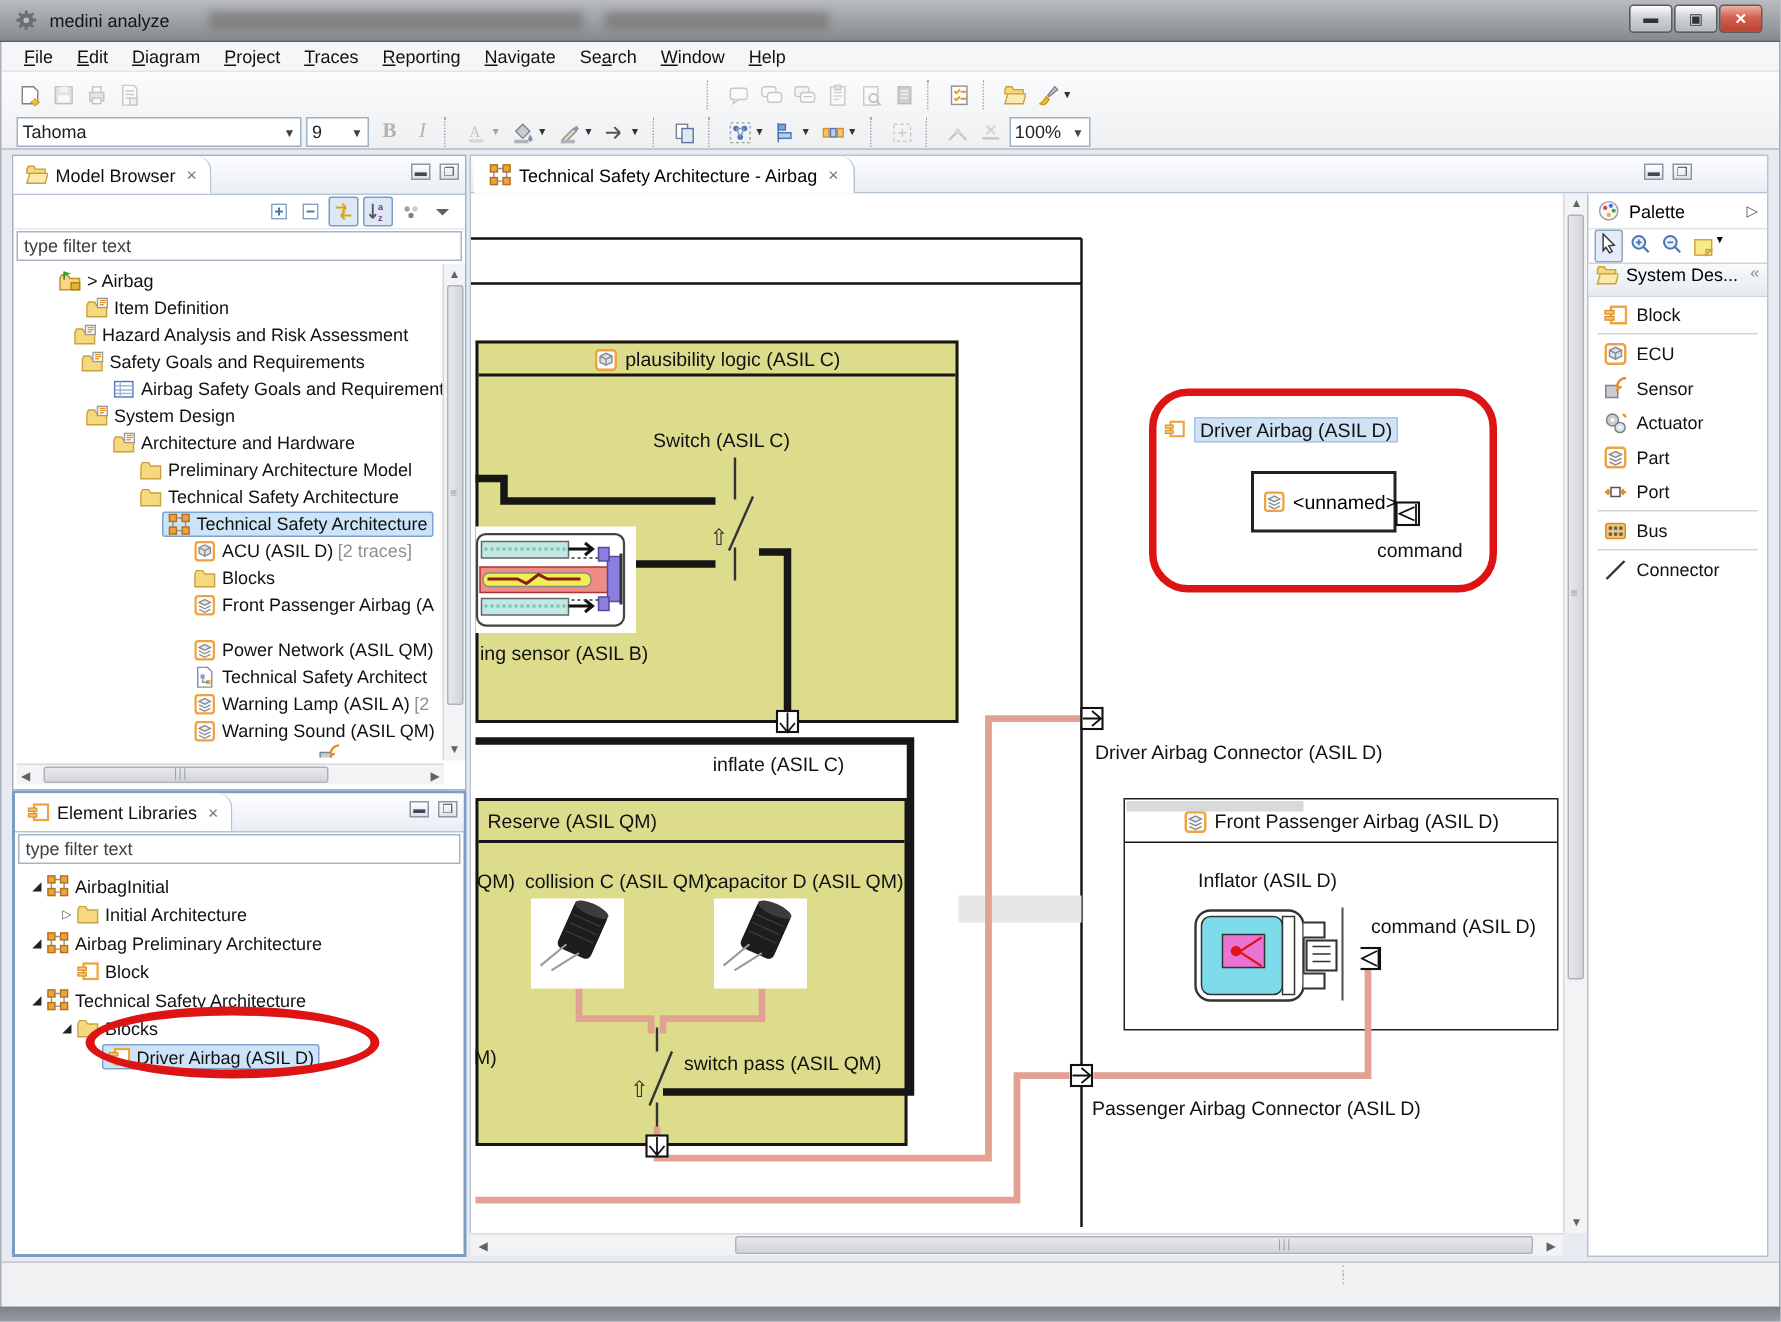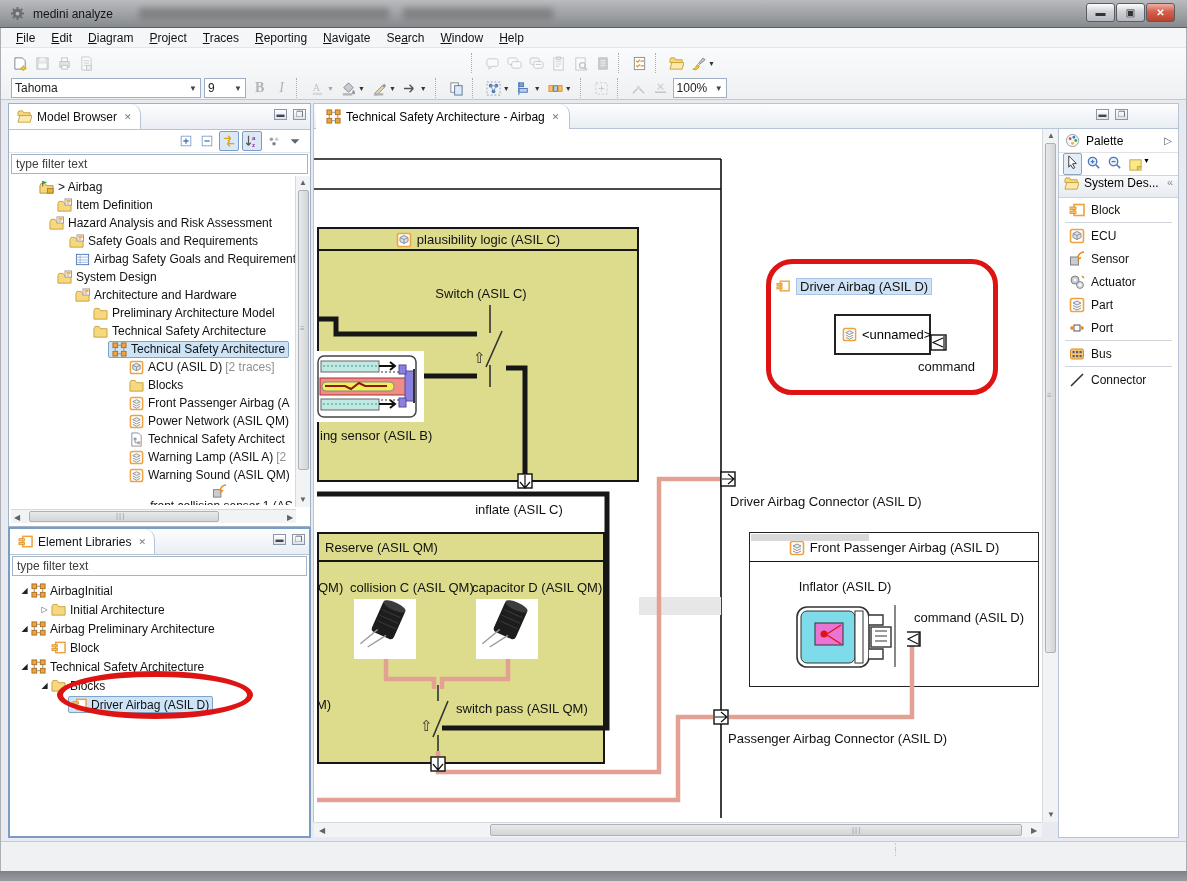"Safety Goals and Requirements" div.treerow { padding-left: 60px -> 45px }
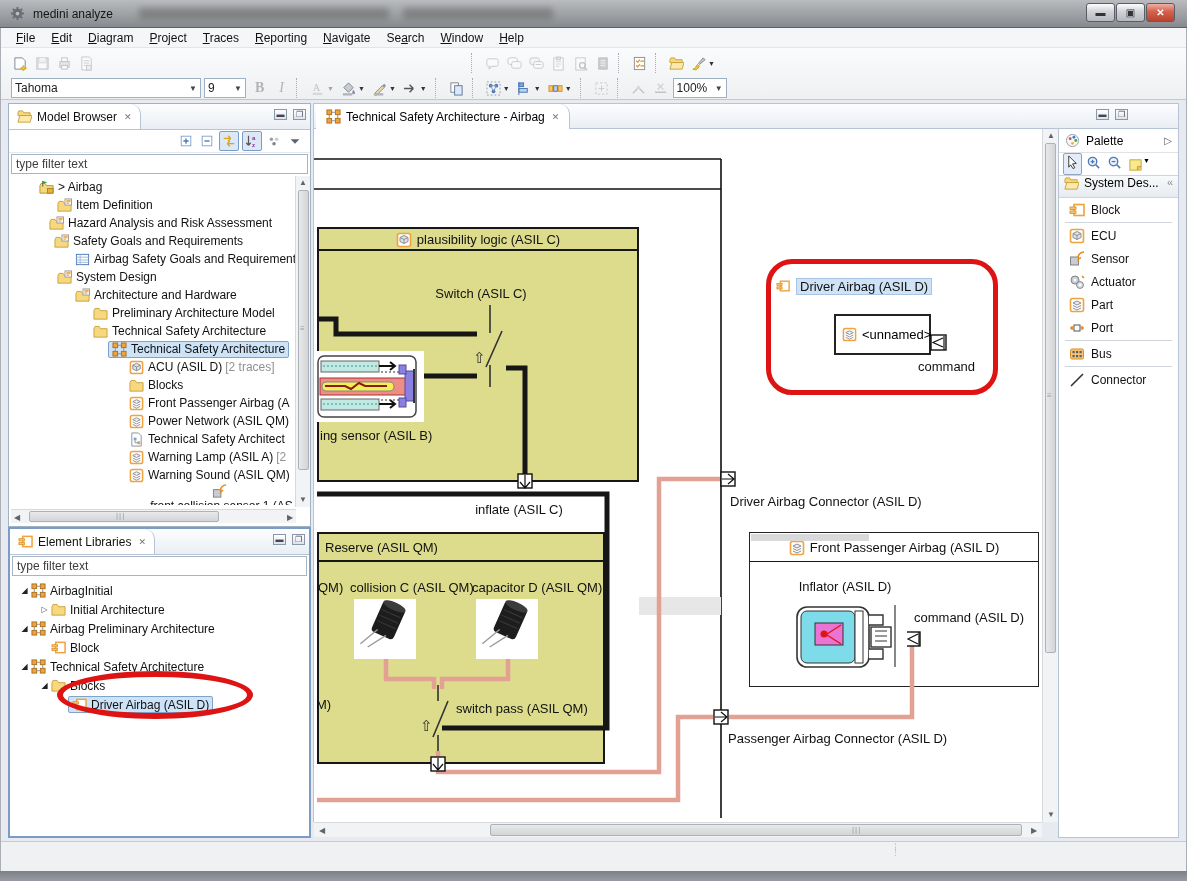"Power Network (ASIL QM)" div.treerow { margin-top: none -> 12px }
